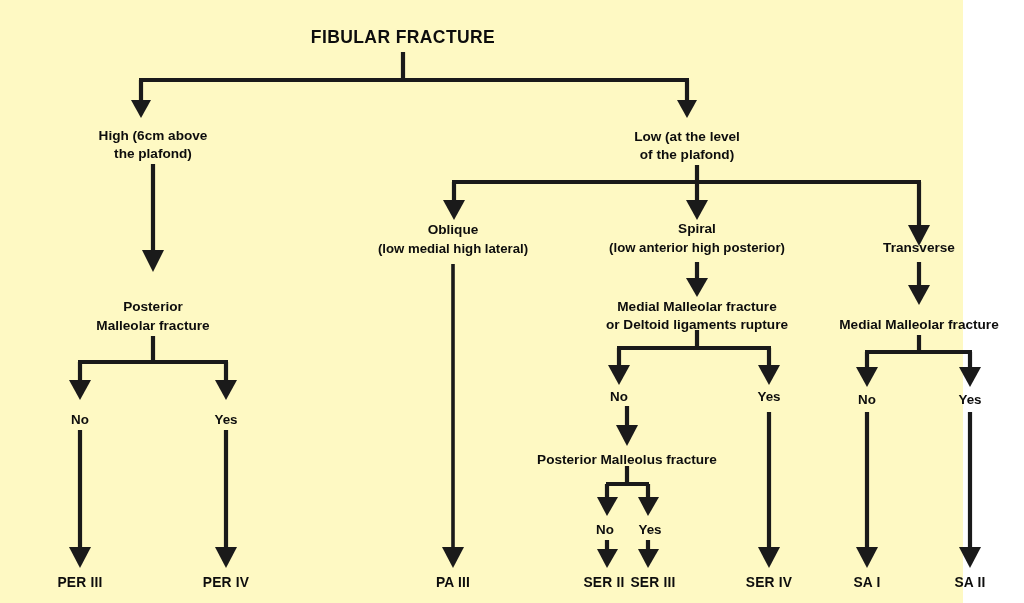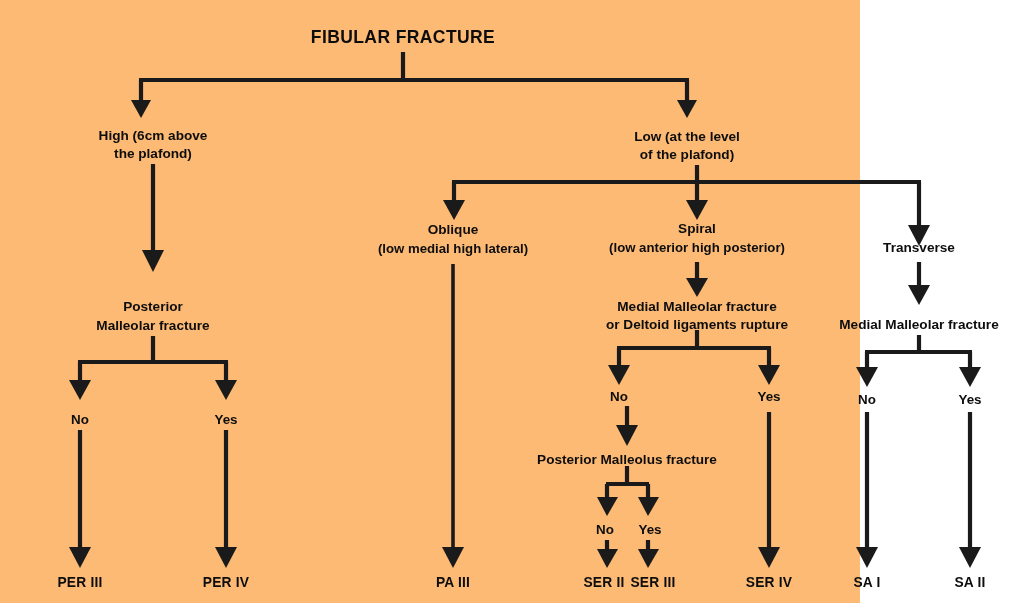"FIBULAR FRACTURE" #chart-root { background: #fdba74 -> #fef9c3; width: 860px -> 963px }
